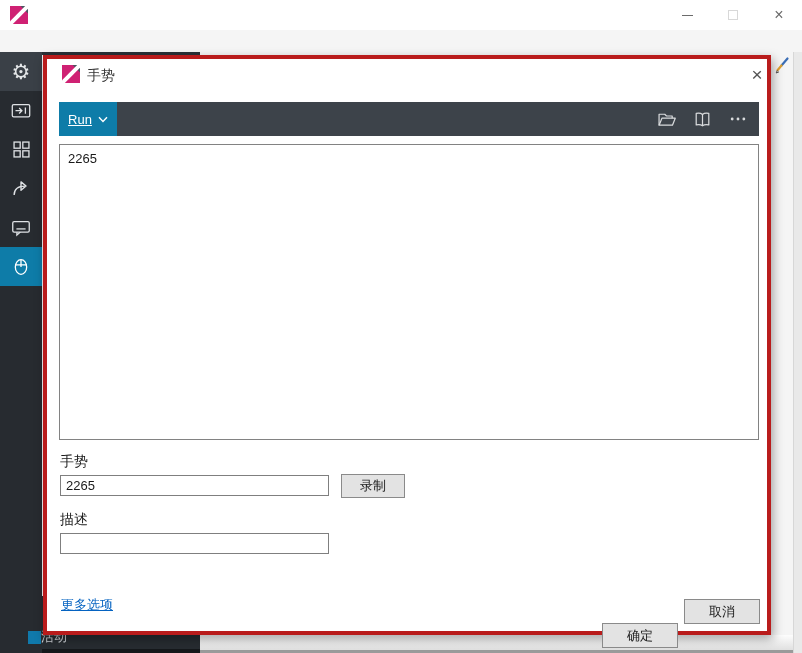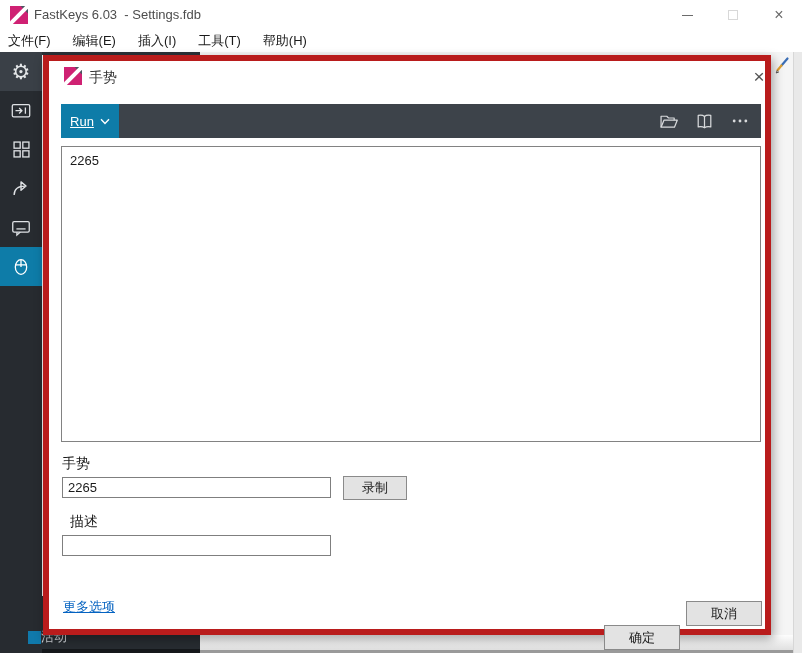"FastKeys 6.03 - Settings.fdb" span.window-title { html: <span>FastKeys 6.03 - Settings.fdb</span> -> none }
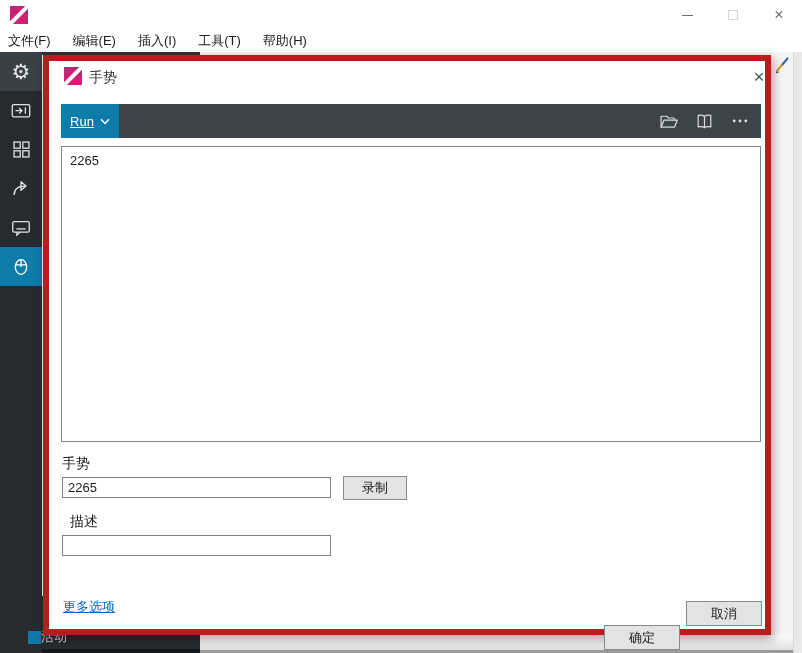"文件(F)" div.menubar { html: <div> <span>文件(F)</span> <span>编辑(E)</span> <span>插入(I)</span> <span>工具(T)</span> <span>帮助(H)</span> </div> -> none }
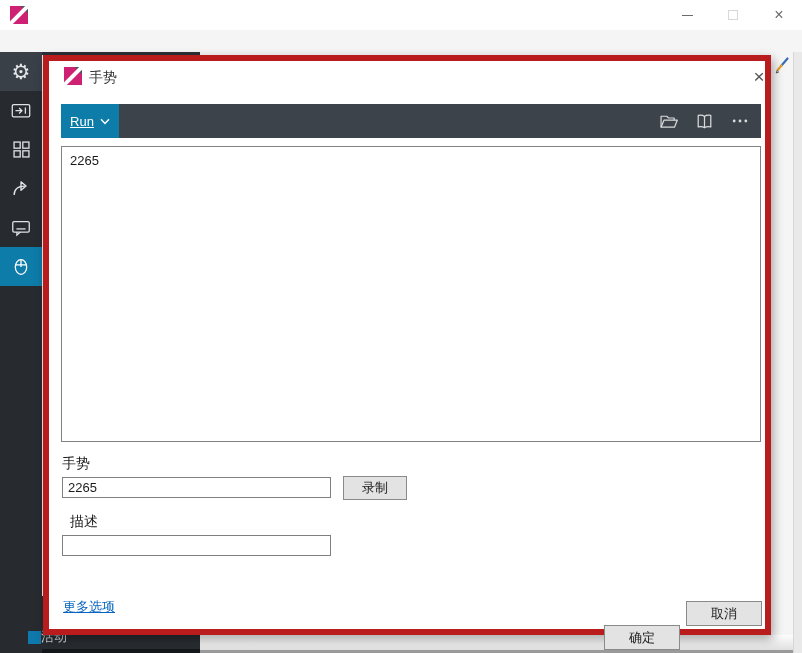"手势" .dialog { border: 6px solid #b91c1c -> 4px solid #b91c1c }
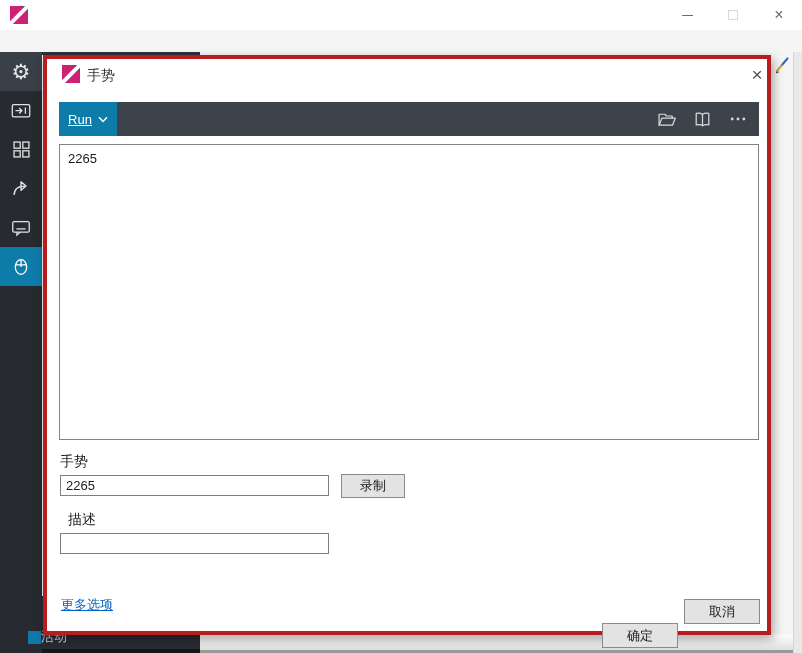"描述" .lbl-desc { margin-left: 8px -> none }
